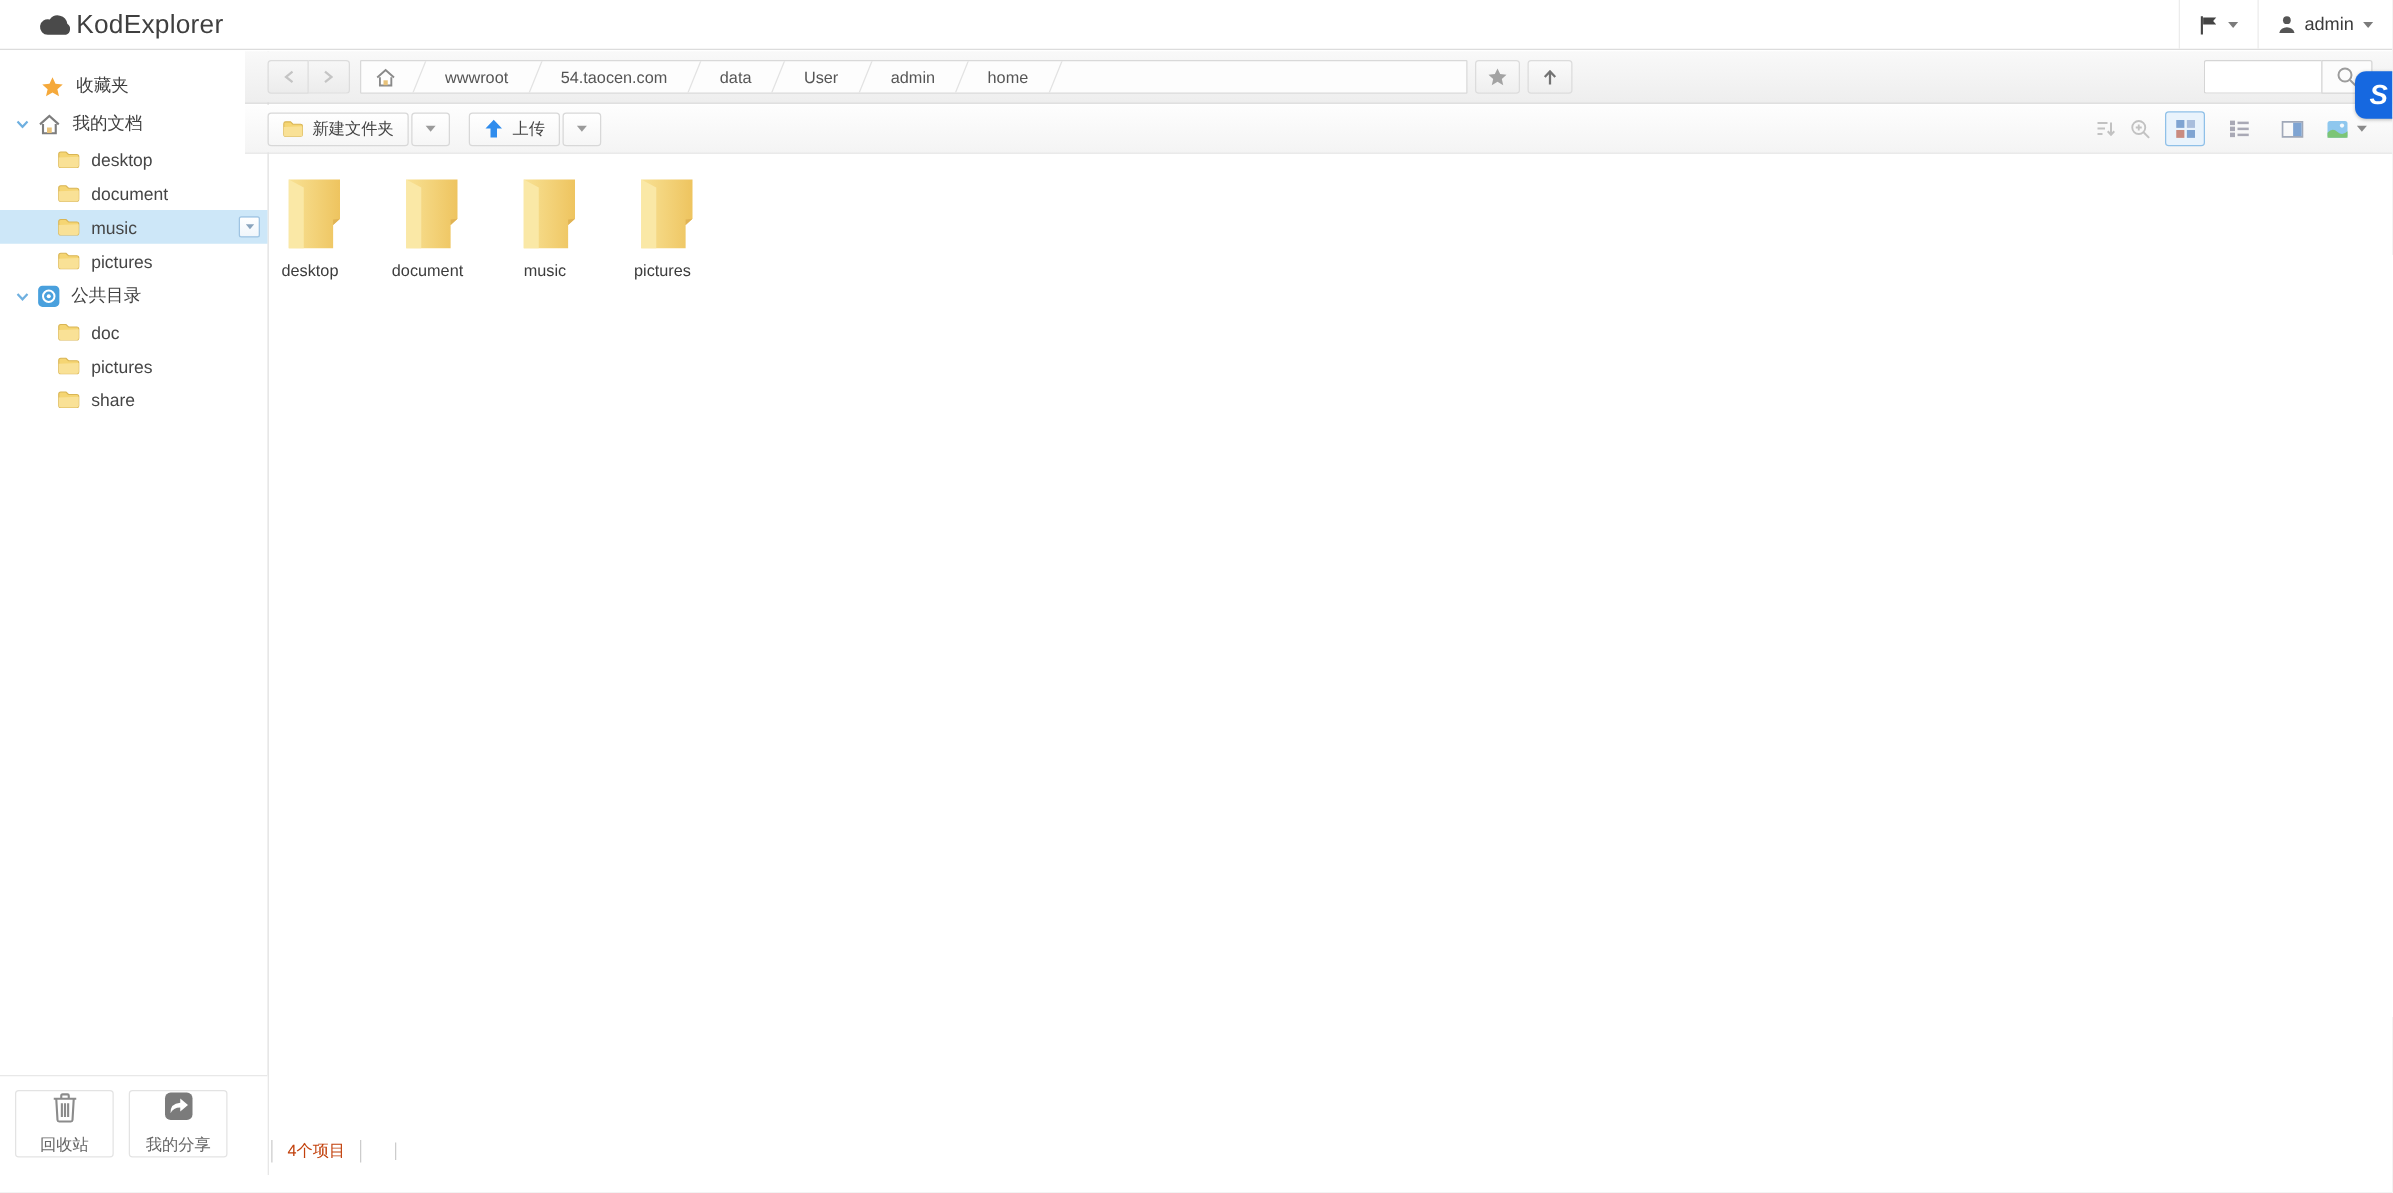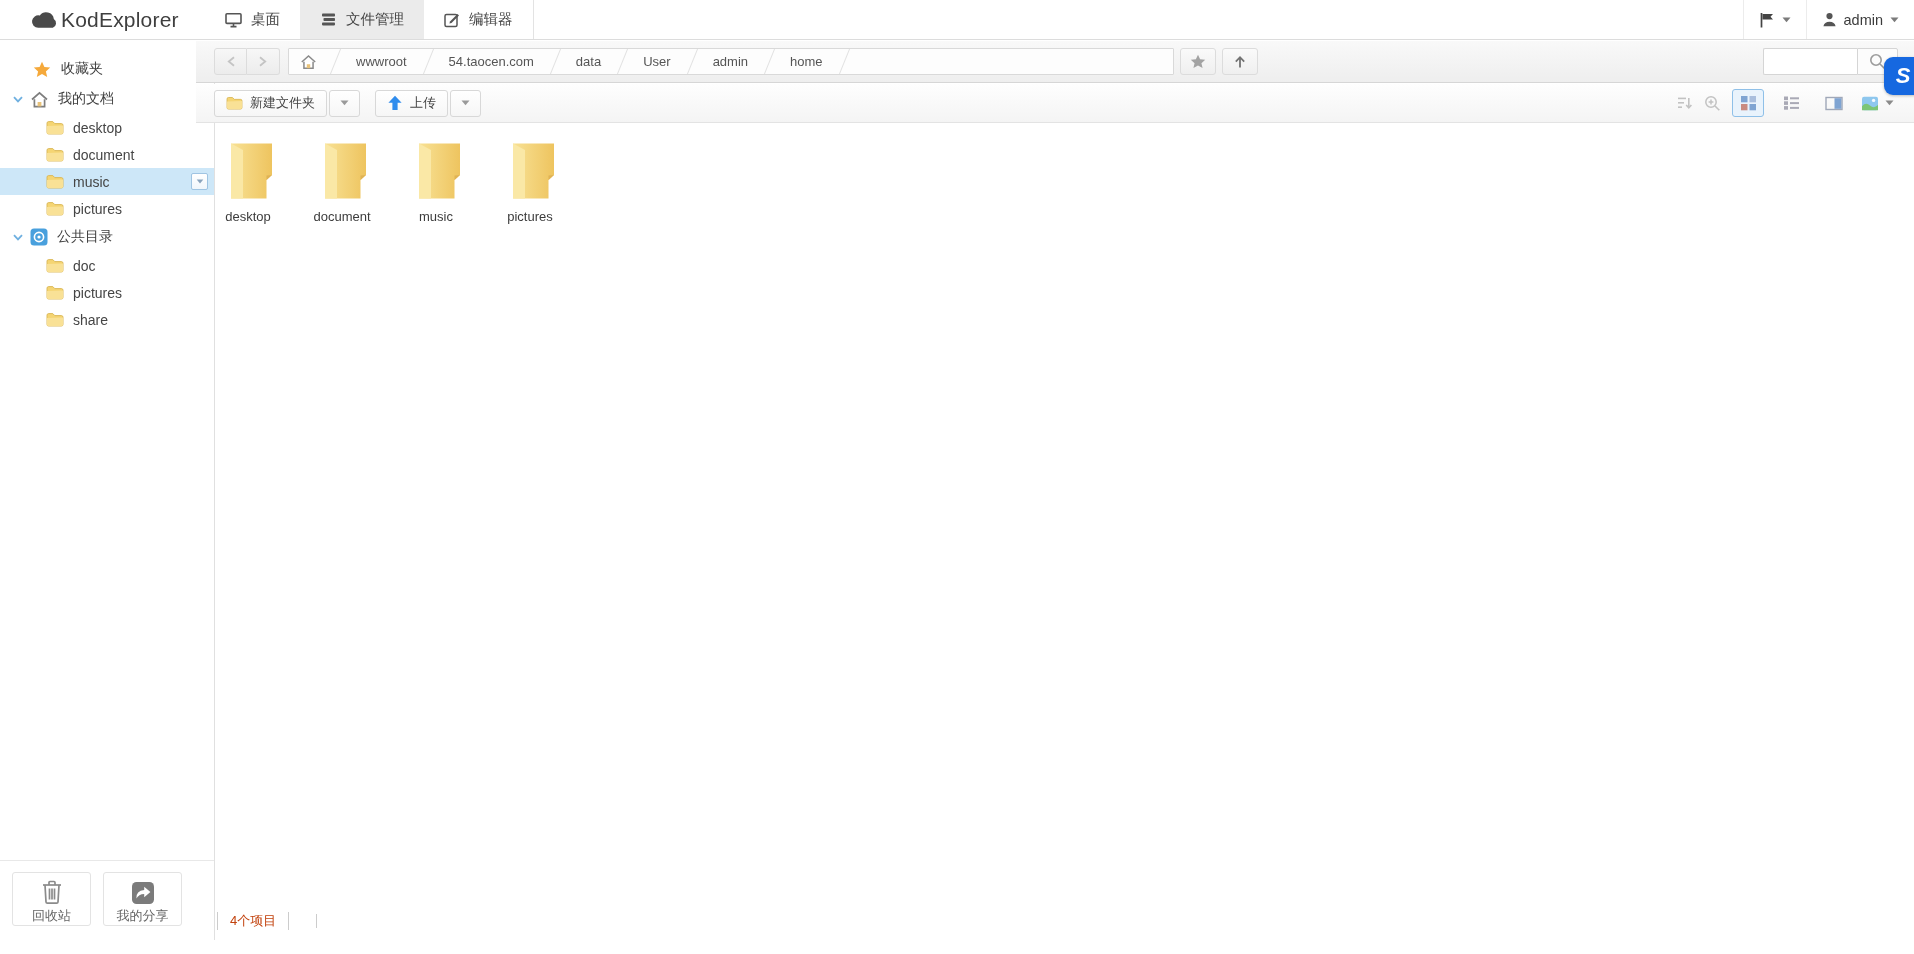"桌面" nav.tabs { html: <nav> <div> <svg> <rect></rect> <path></path> </svg> <span>桌面</span> </div> <div> <svg> <g> <rect></rect> <rect></rect> <rect></rect> </g> </svg> <span>文件管理</span> </div> <div> <svg> <rect></rect> <path></path> </svg> <span>编辑器</span> </div> <div></div> </nav> -> none }
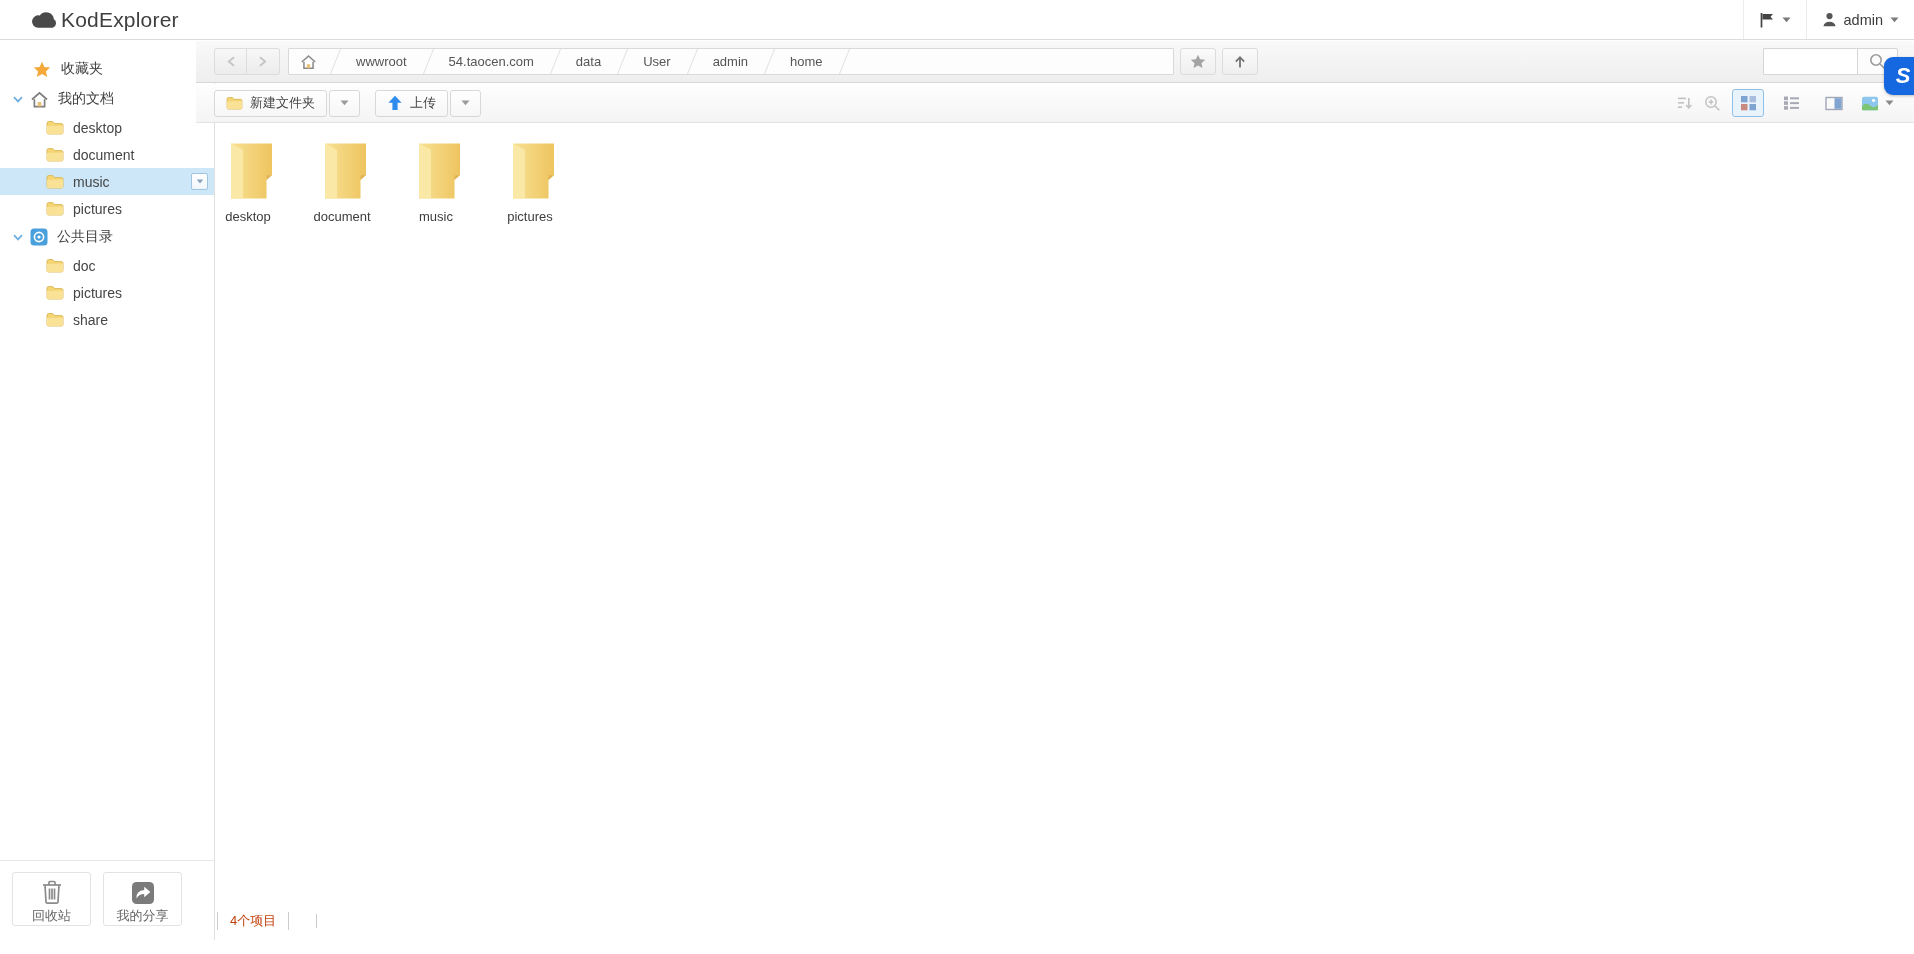"回收站" .sbtn { justify-content: flex-end -> space-between }
